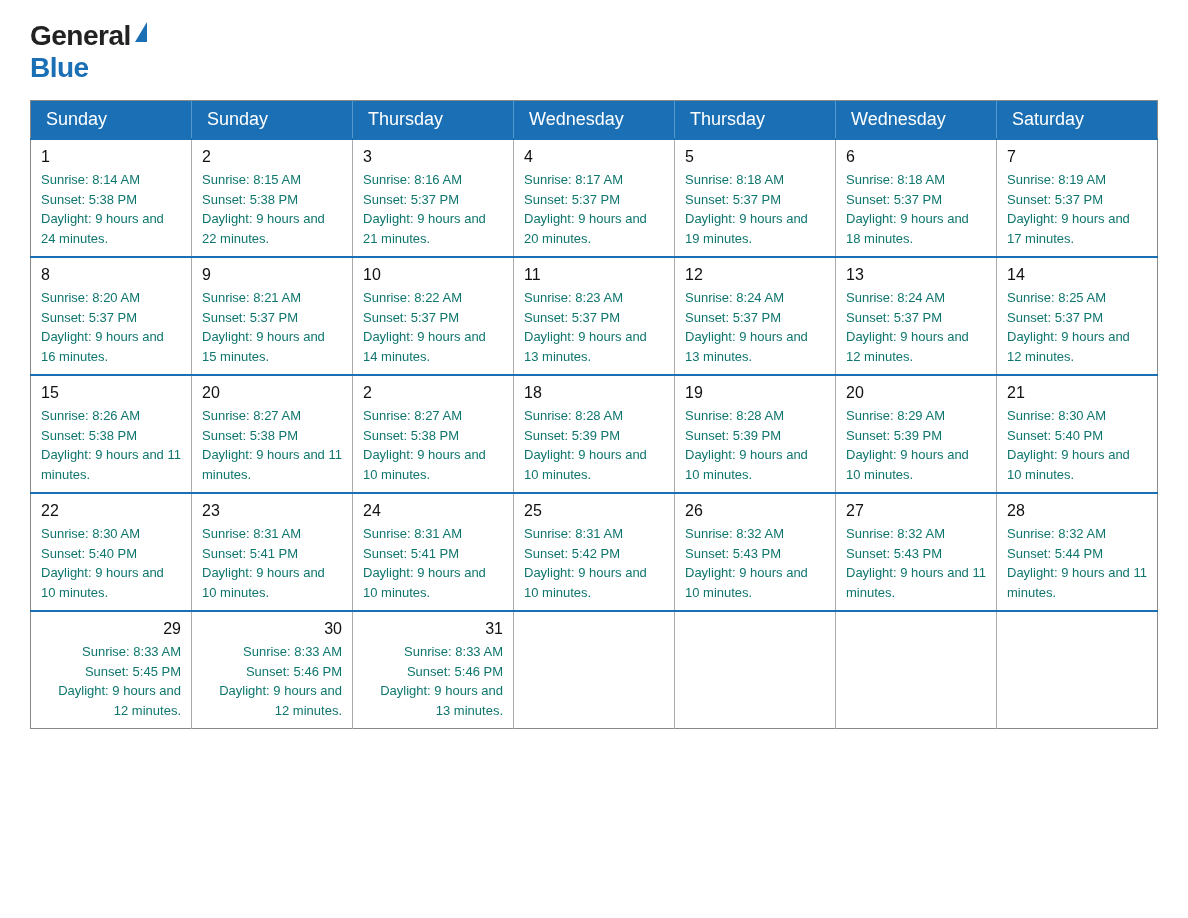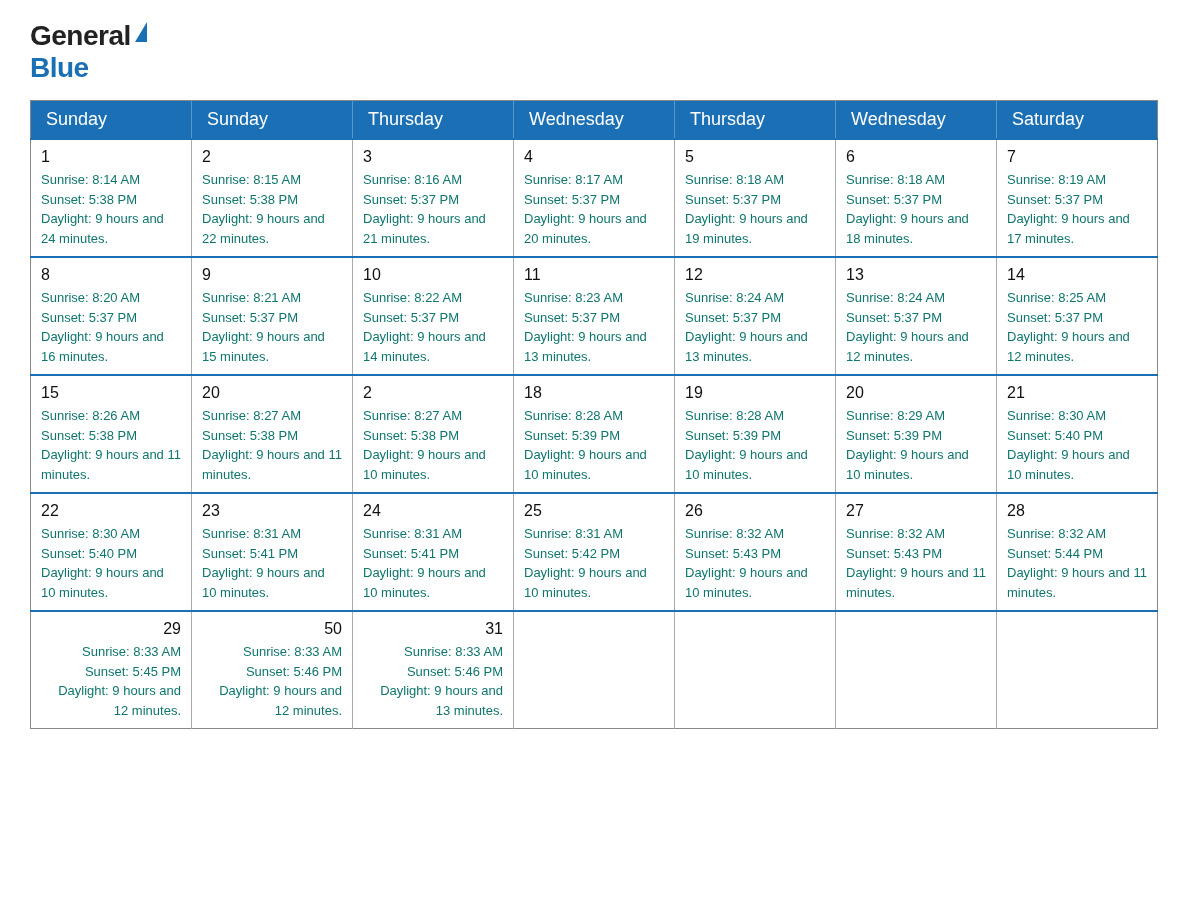"50" span.day-number { text: 50 -> 30 }
